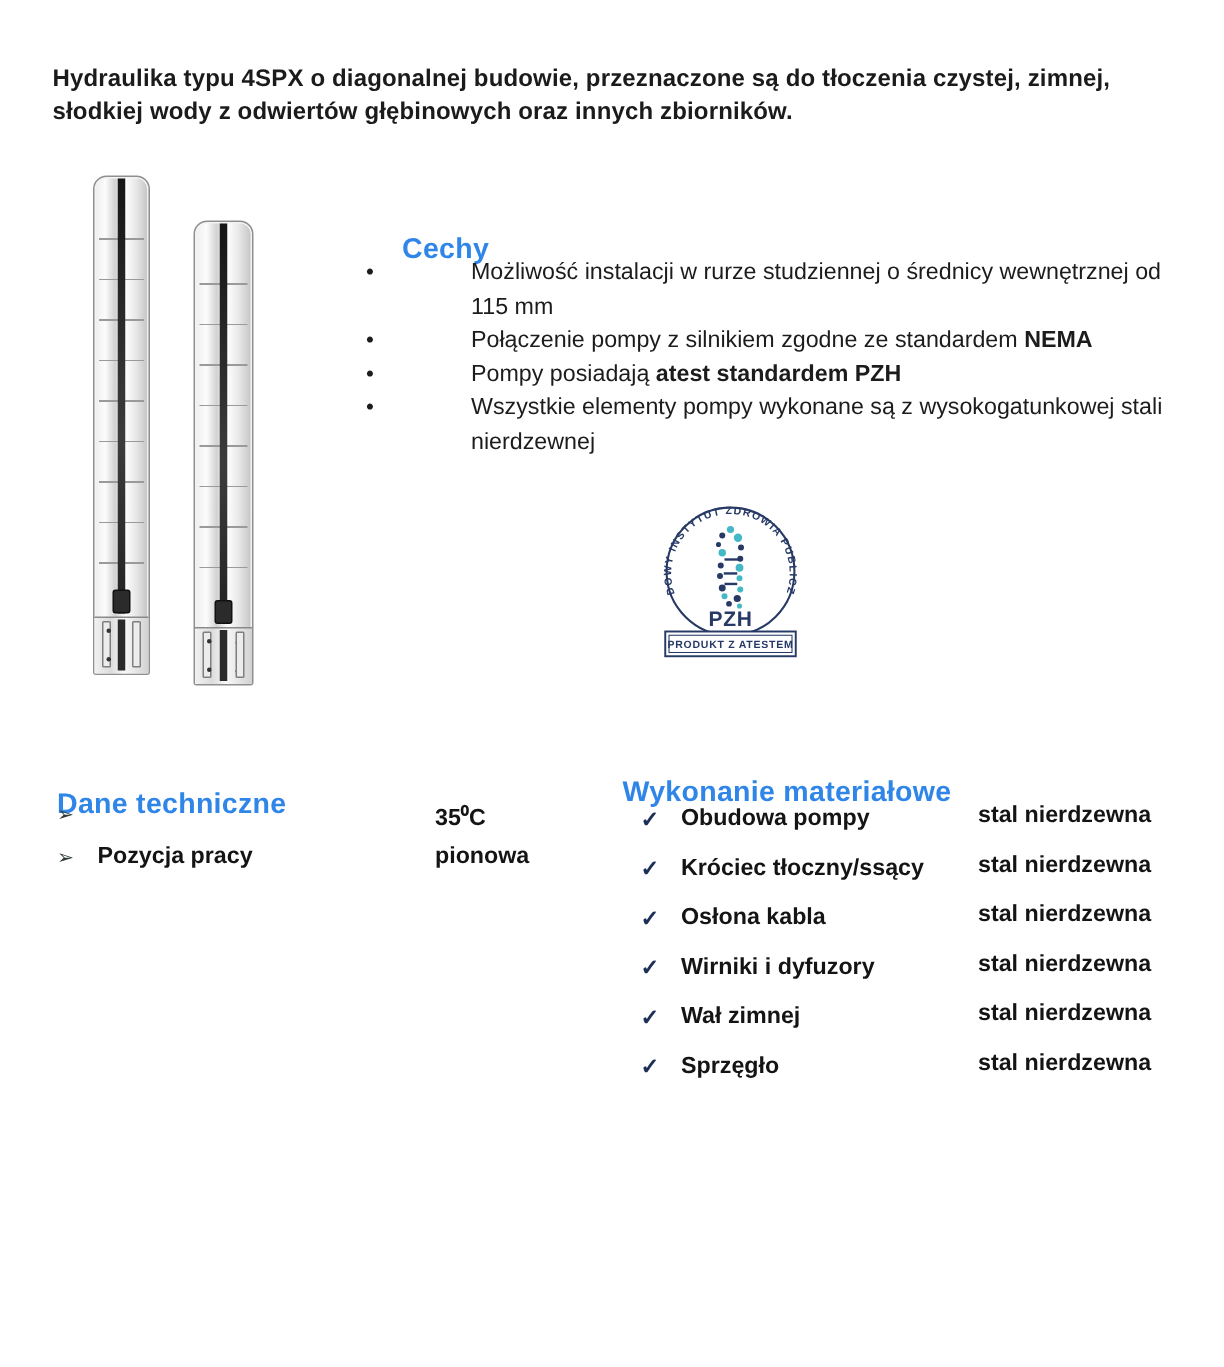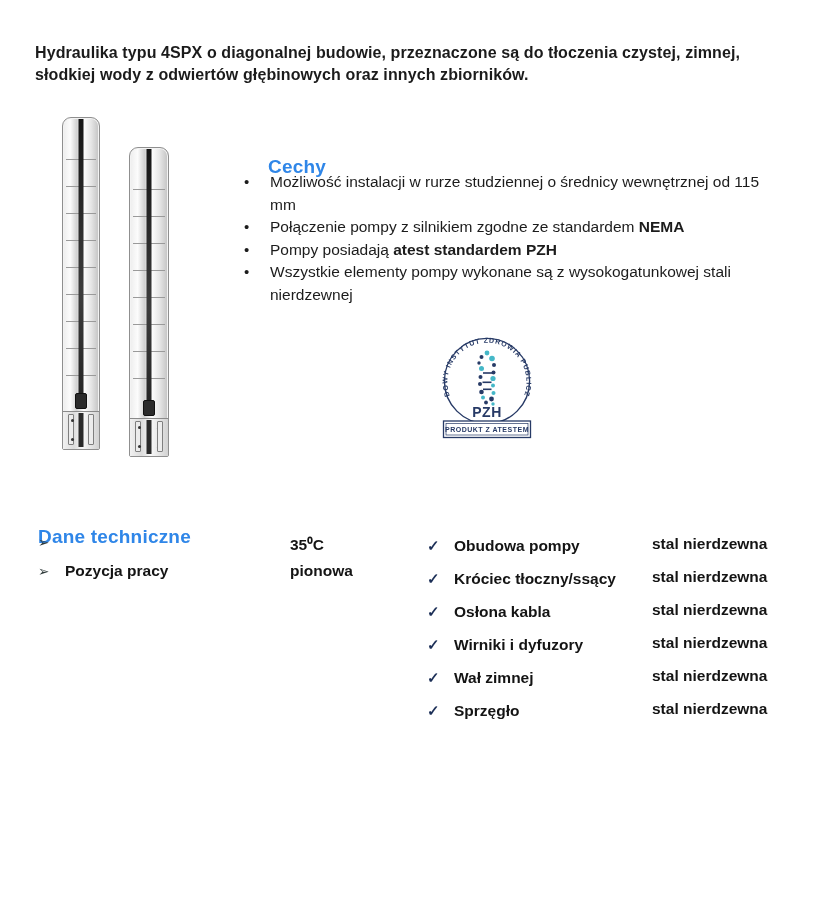"Możliwość instalacji w rurze studziennej" .f-item .f-text { margin-left: none -> 44px }
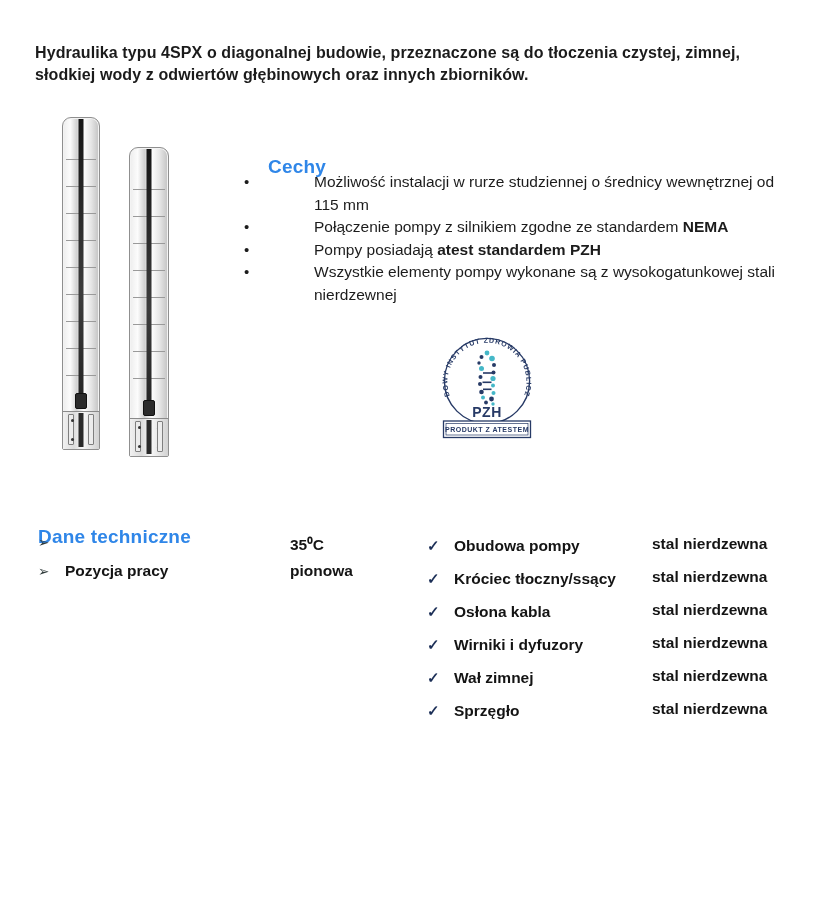"Wykonanie materiałowe" h2.section-title { html: none -> <h2>Wykonanie materiałowe</h2> }
